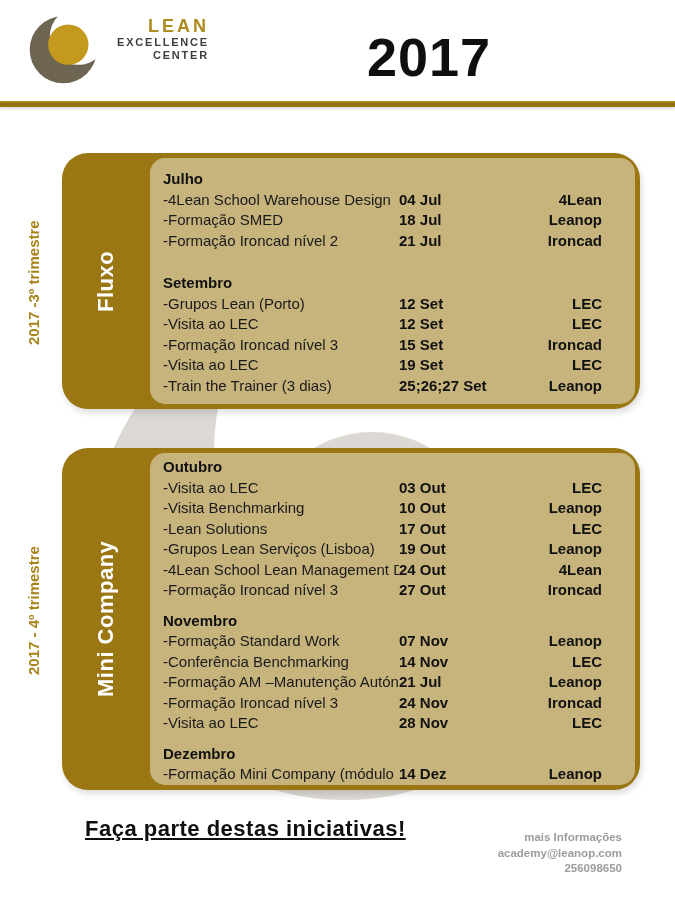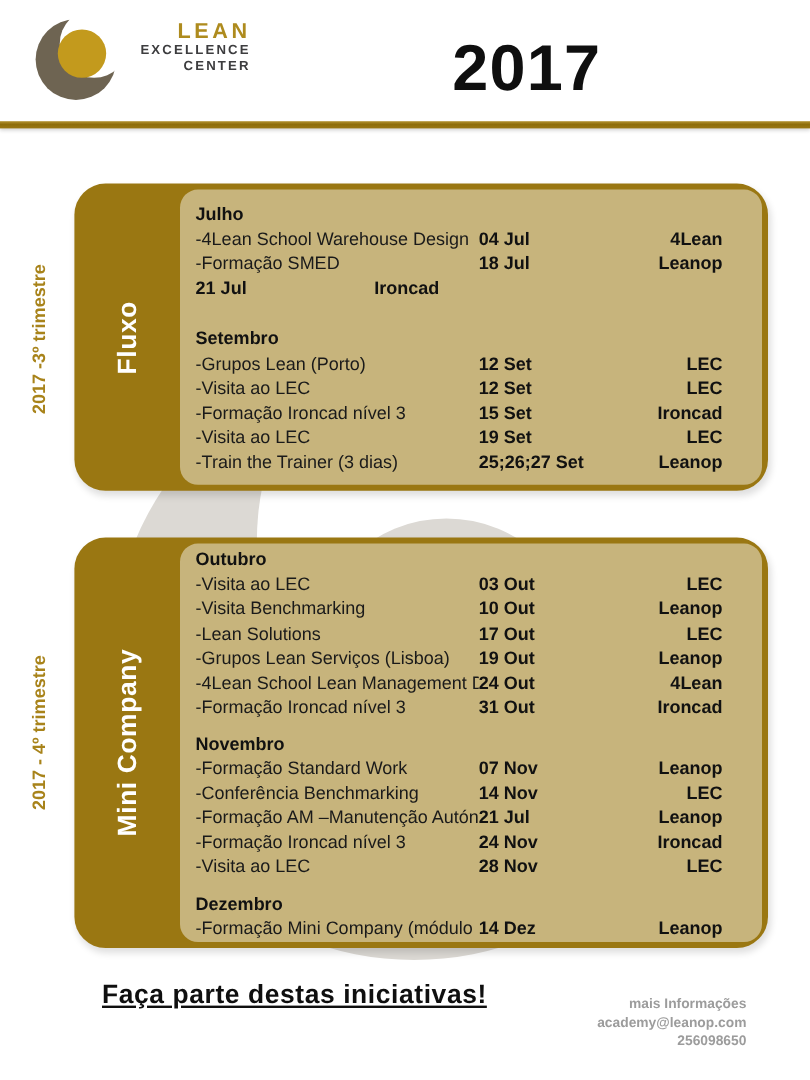"2017" .year { left: 324px -> 314px }
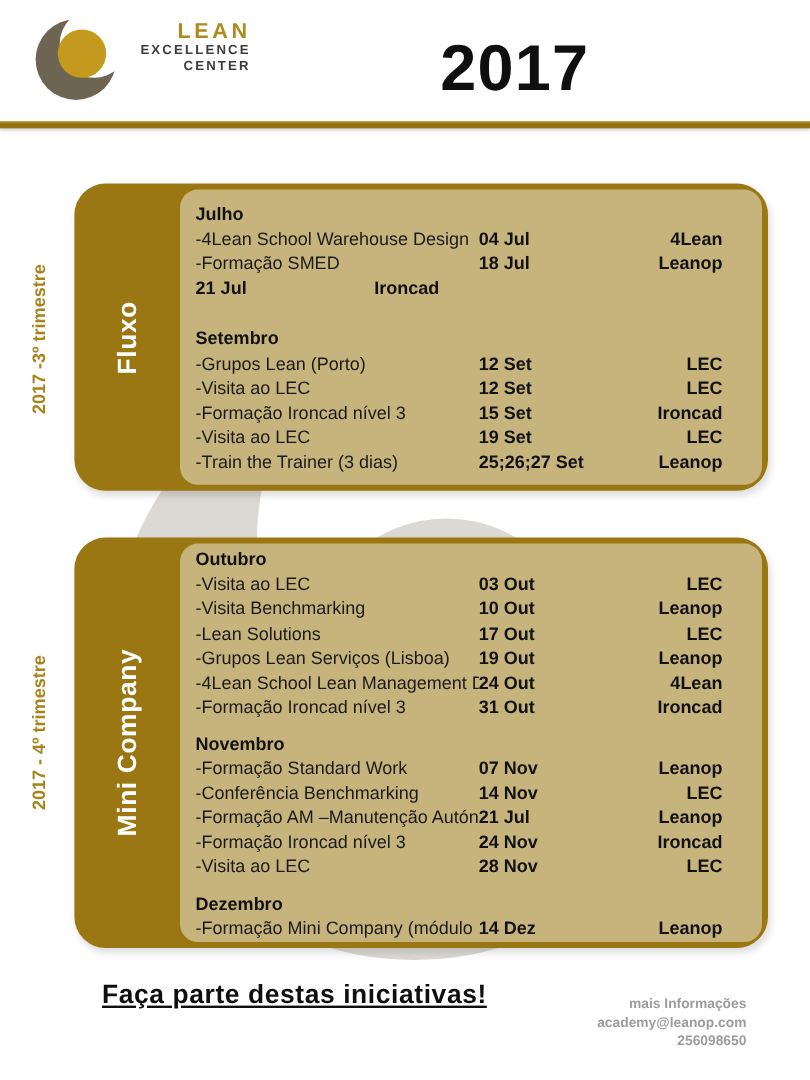"-Formação Ironcad nível 2" div.event-title { html: none -> <div>-Formação Ironcad nível 2</div> }
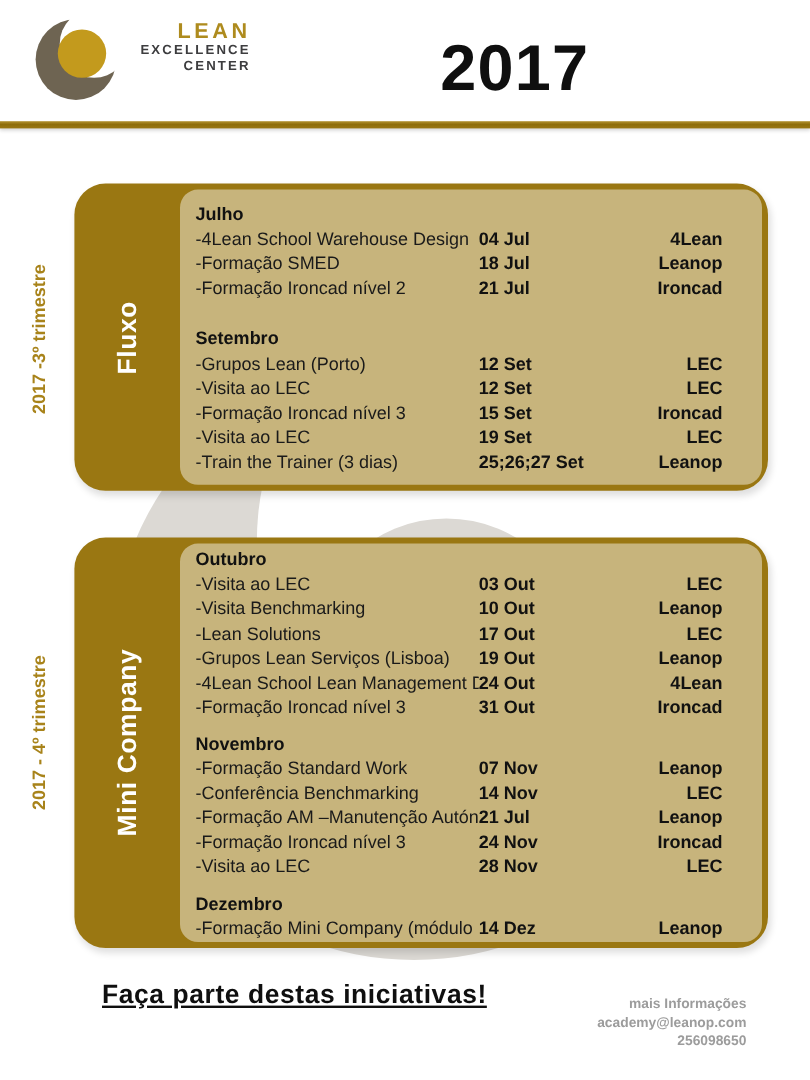"31 Out" div.event-date { text: 31 -> 27 }
